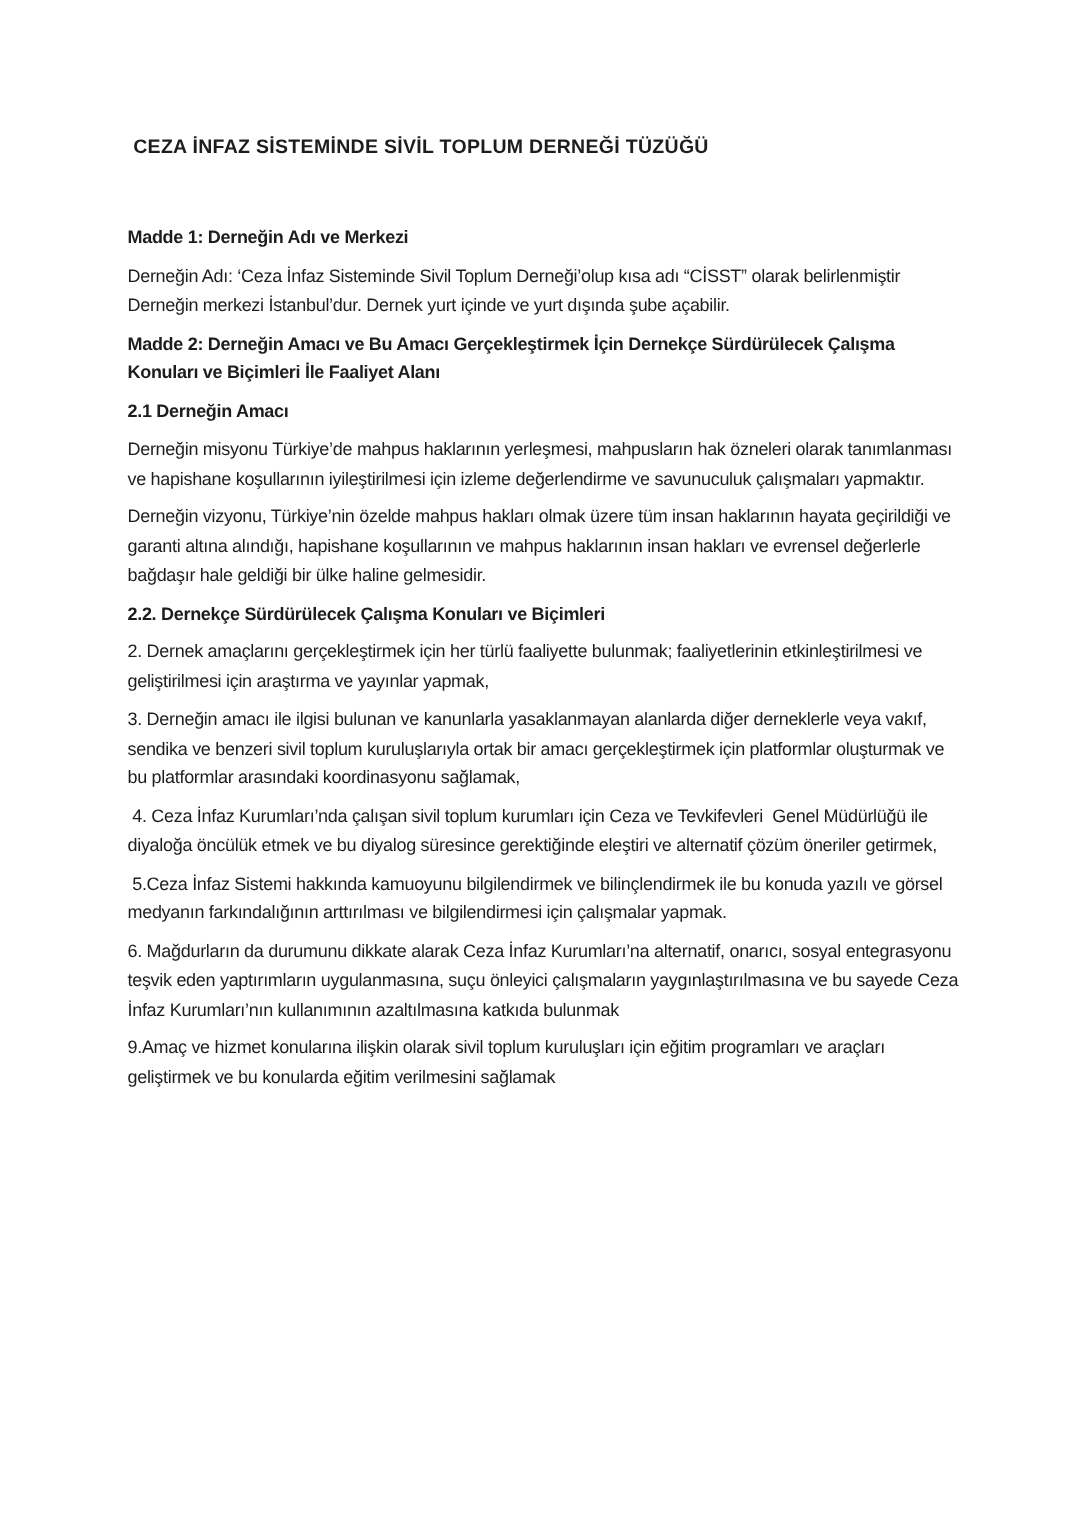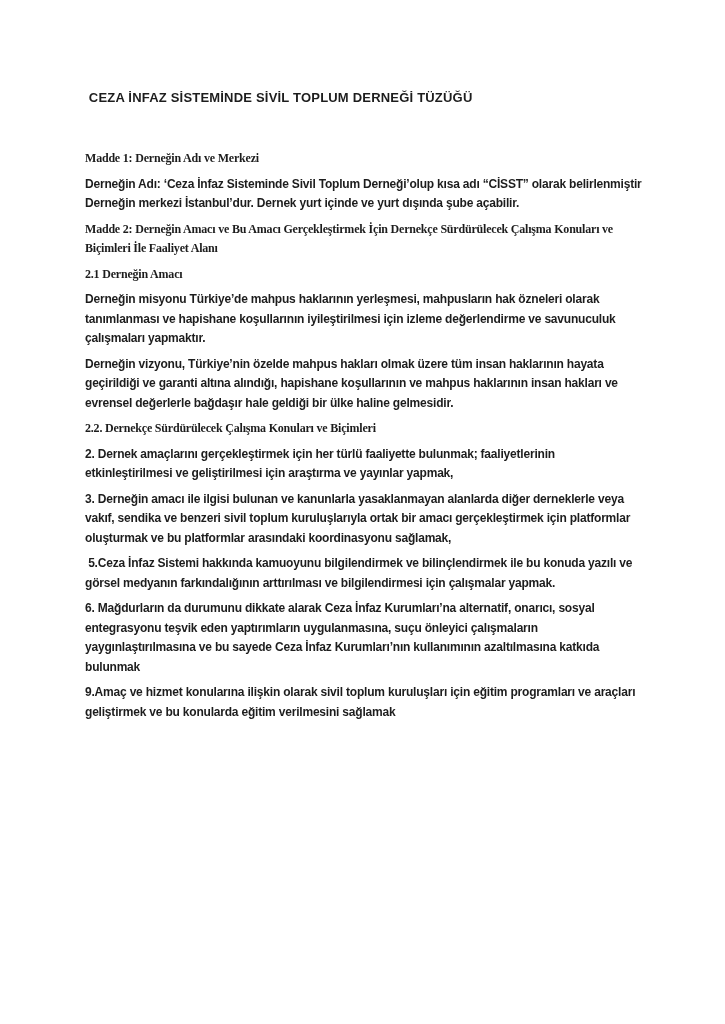"Madde 1: Derneğin Adı ve" .heading { font-family: Liberation Serif, serif -> none }
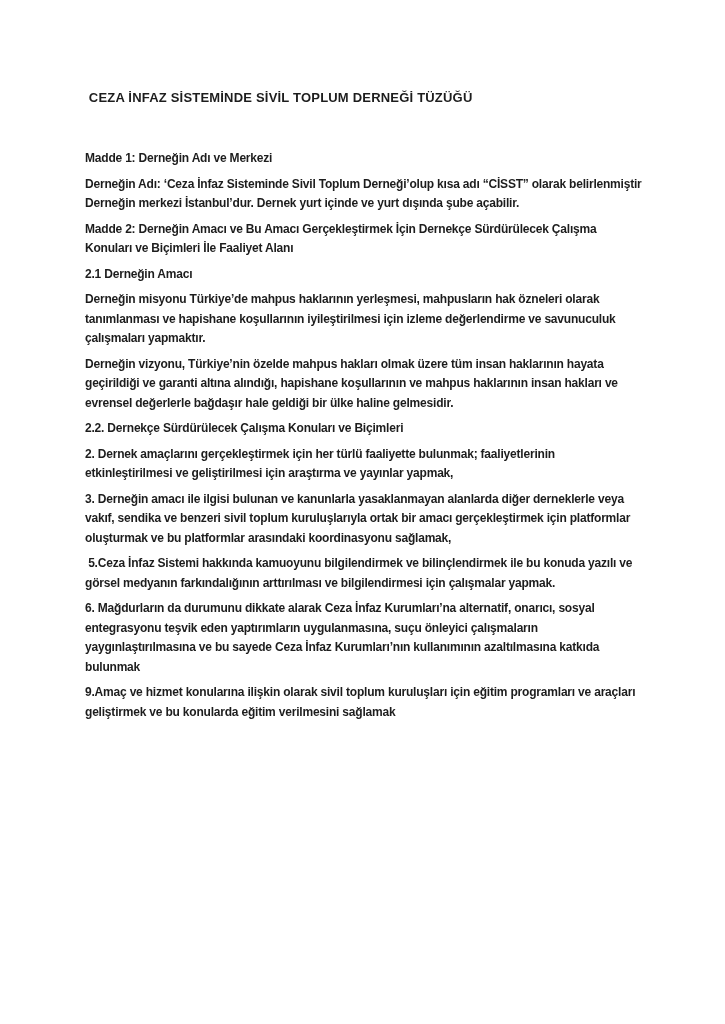"Derneğin Adı: ‘Ceza İnfaz Sisteminde" .para { font-weight: 700 -> 400 }
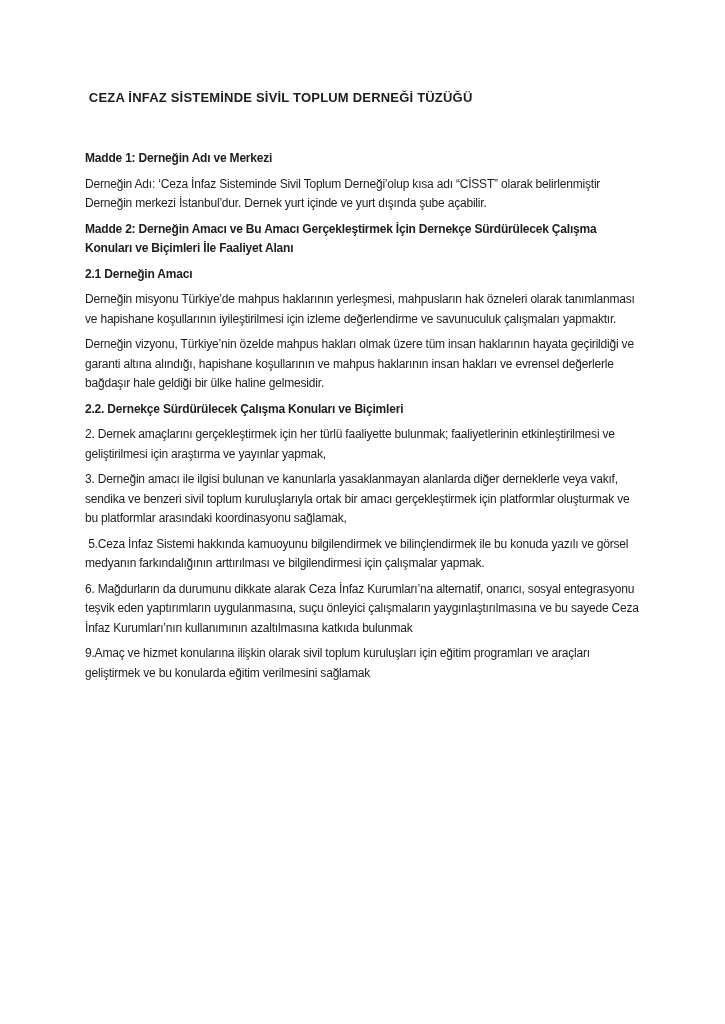"4. Ceza İnfaz Kurumları’nda çalışan" p.para { html: none -> <p> 4. Ceza İnfaz Kurumları’nda çalışan sivil toplum kurumları için Ceza ve Tevkifevleri Genel Müdürlüğü ile diyaloğa öncülük etmek ve bu diyalog süresince gerektiğinde eleştiri ve alternatif çözüm öneriler getirmek,</p> }
